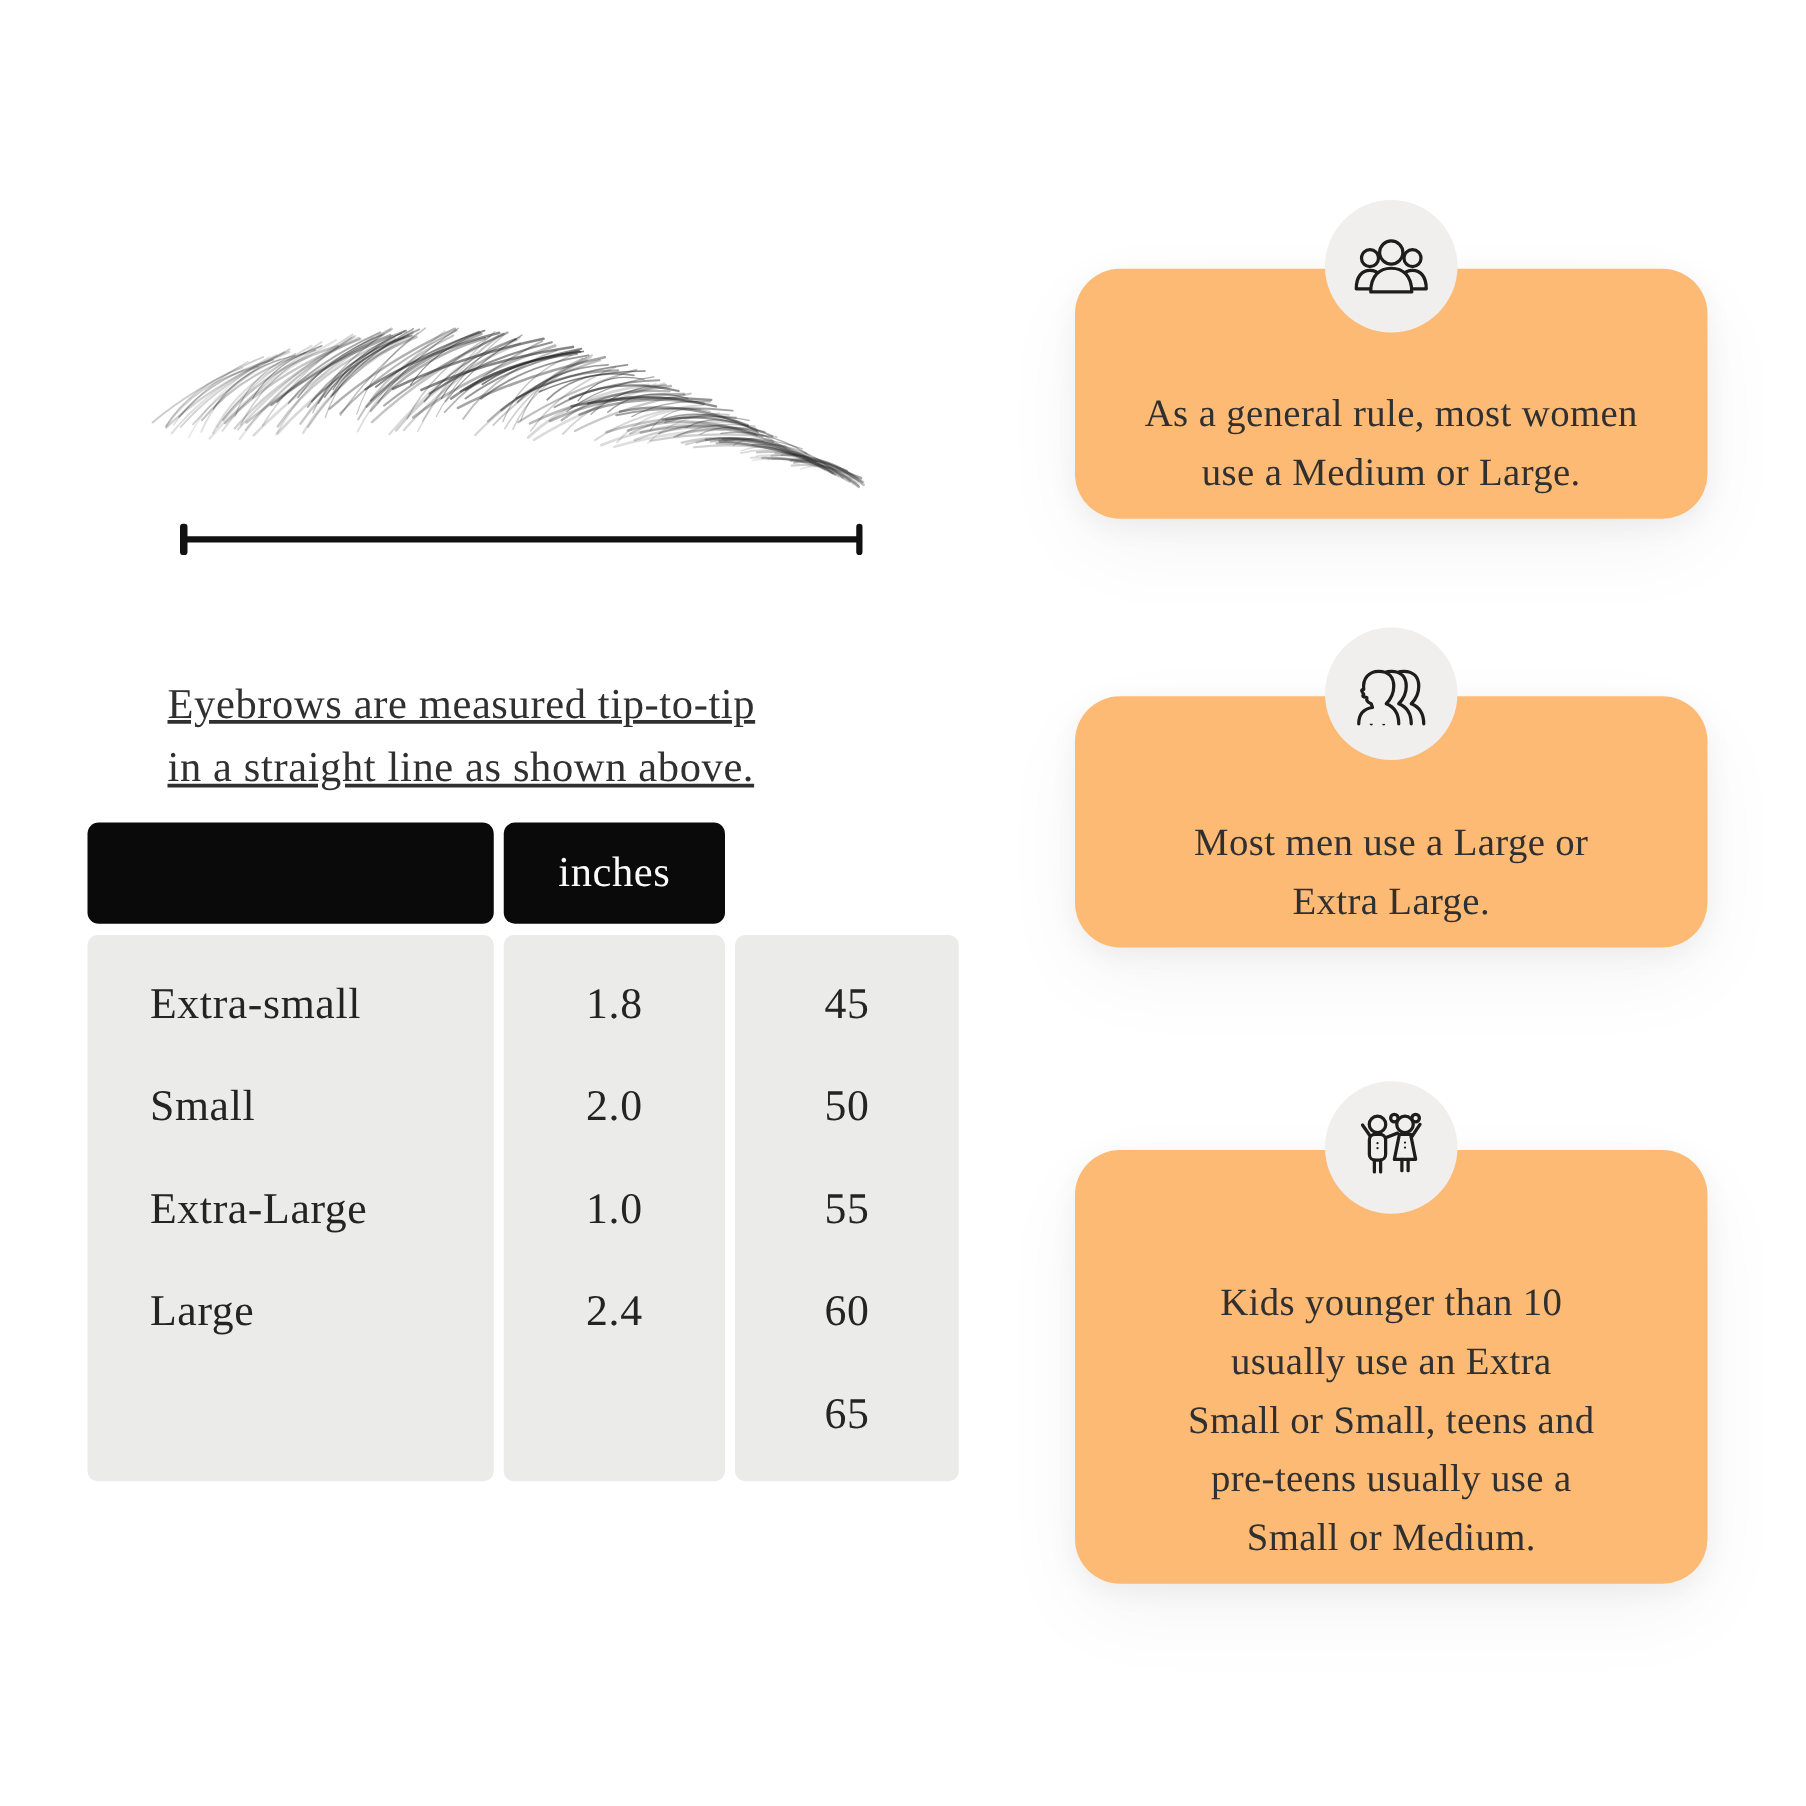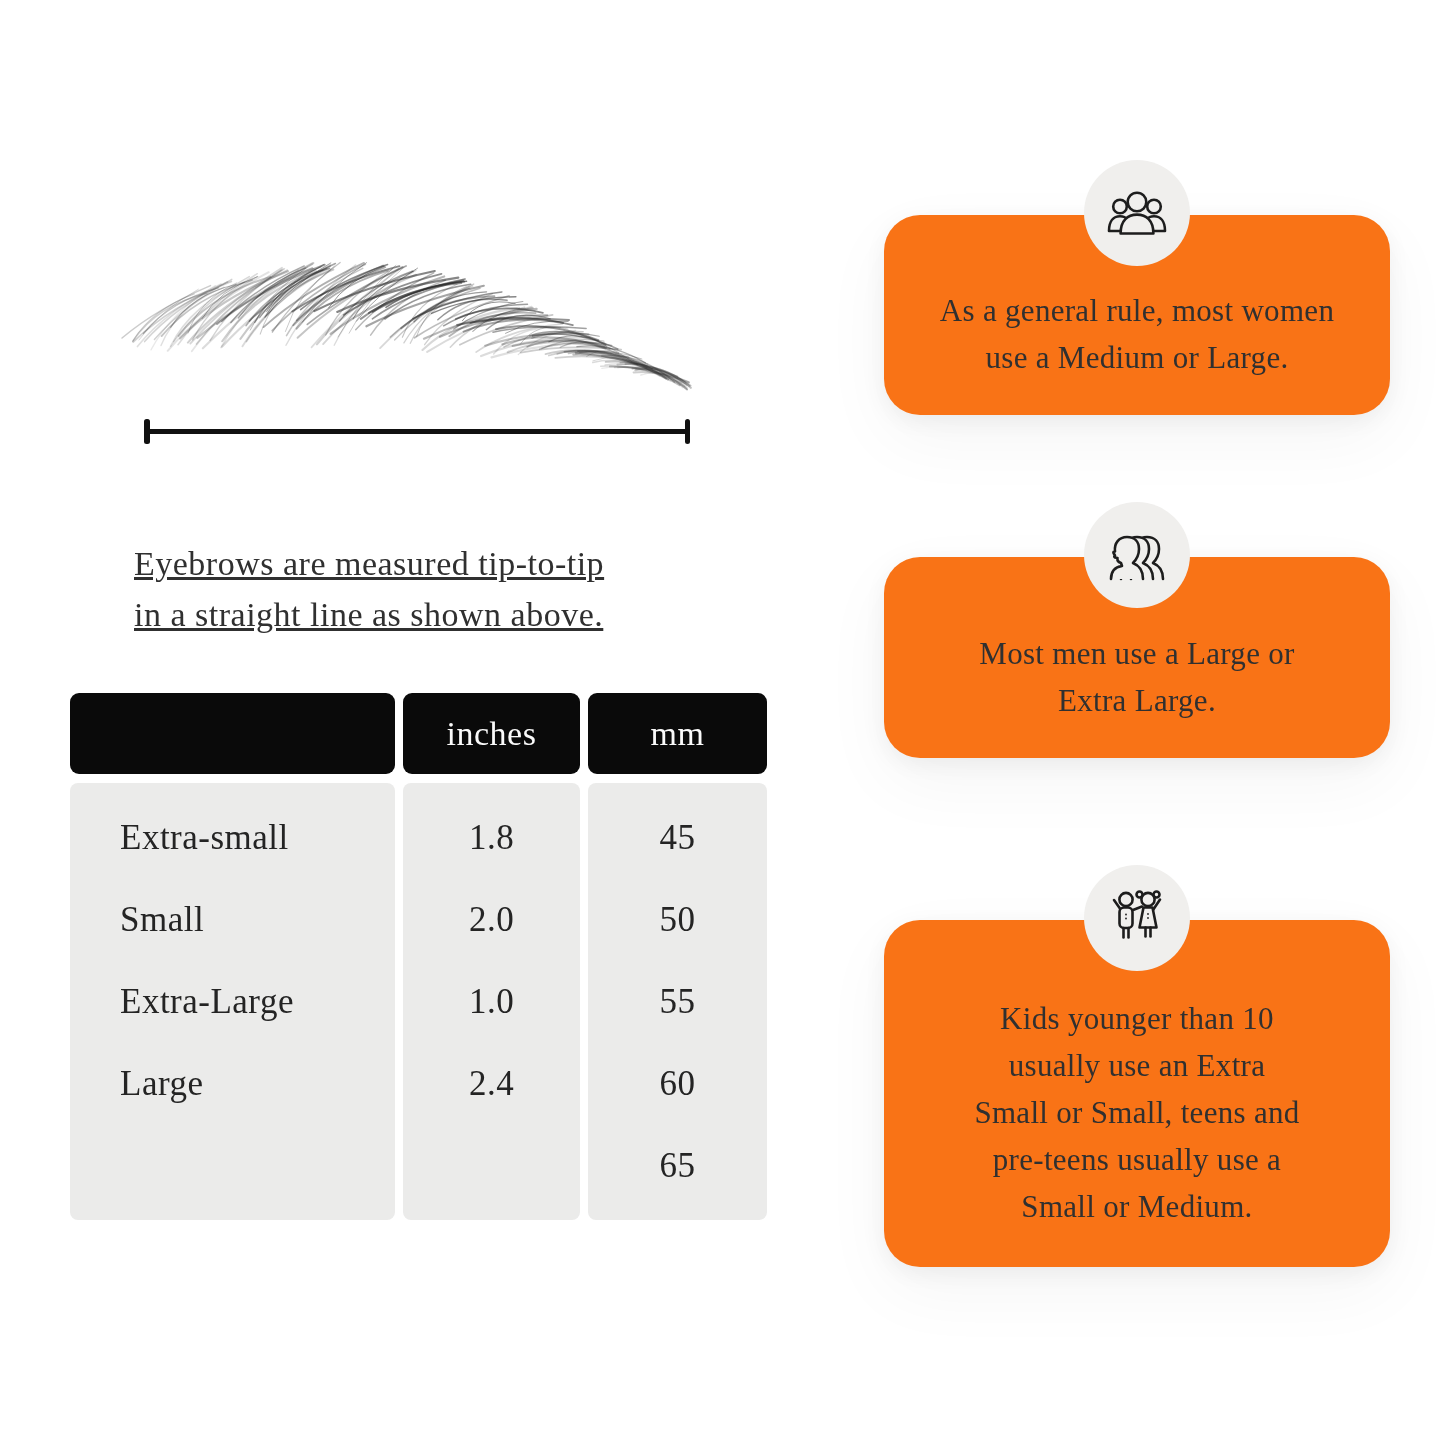"As a general rule, most" .card { align-items: center -> flex-end; background: #f97316 -> #fdba74; left: 884px -> 860px }
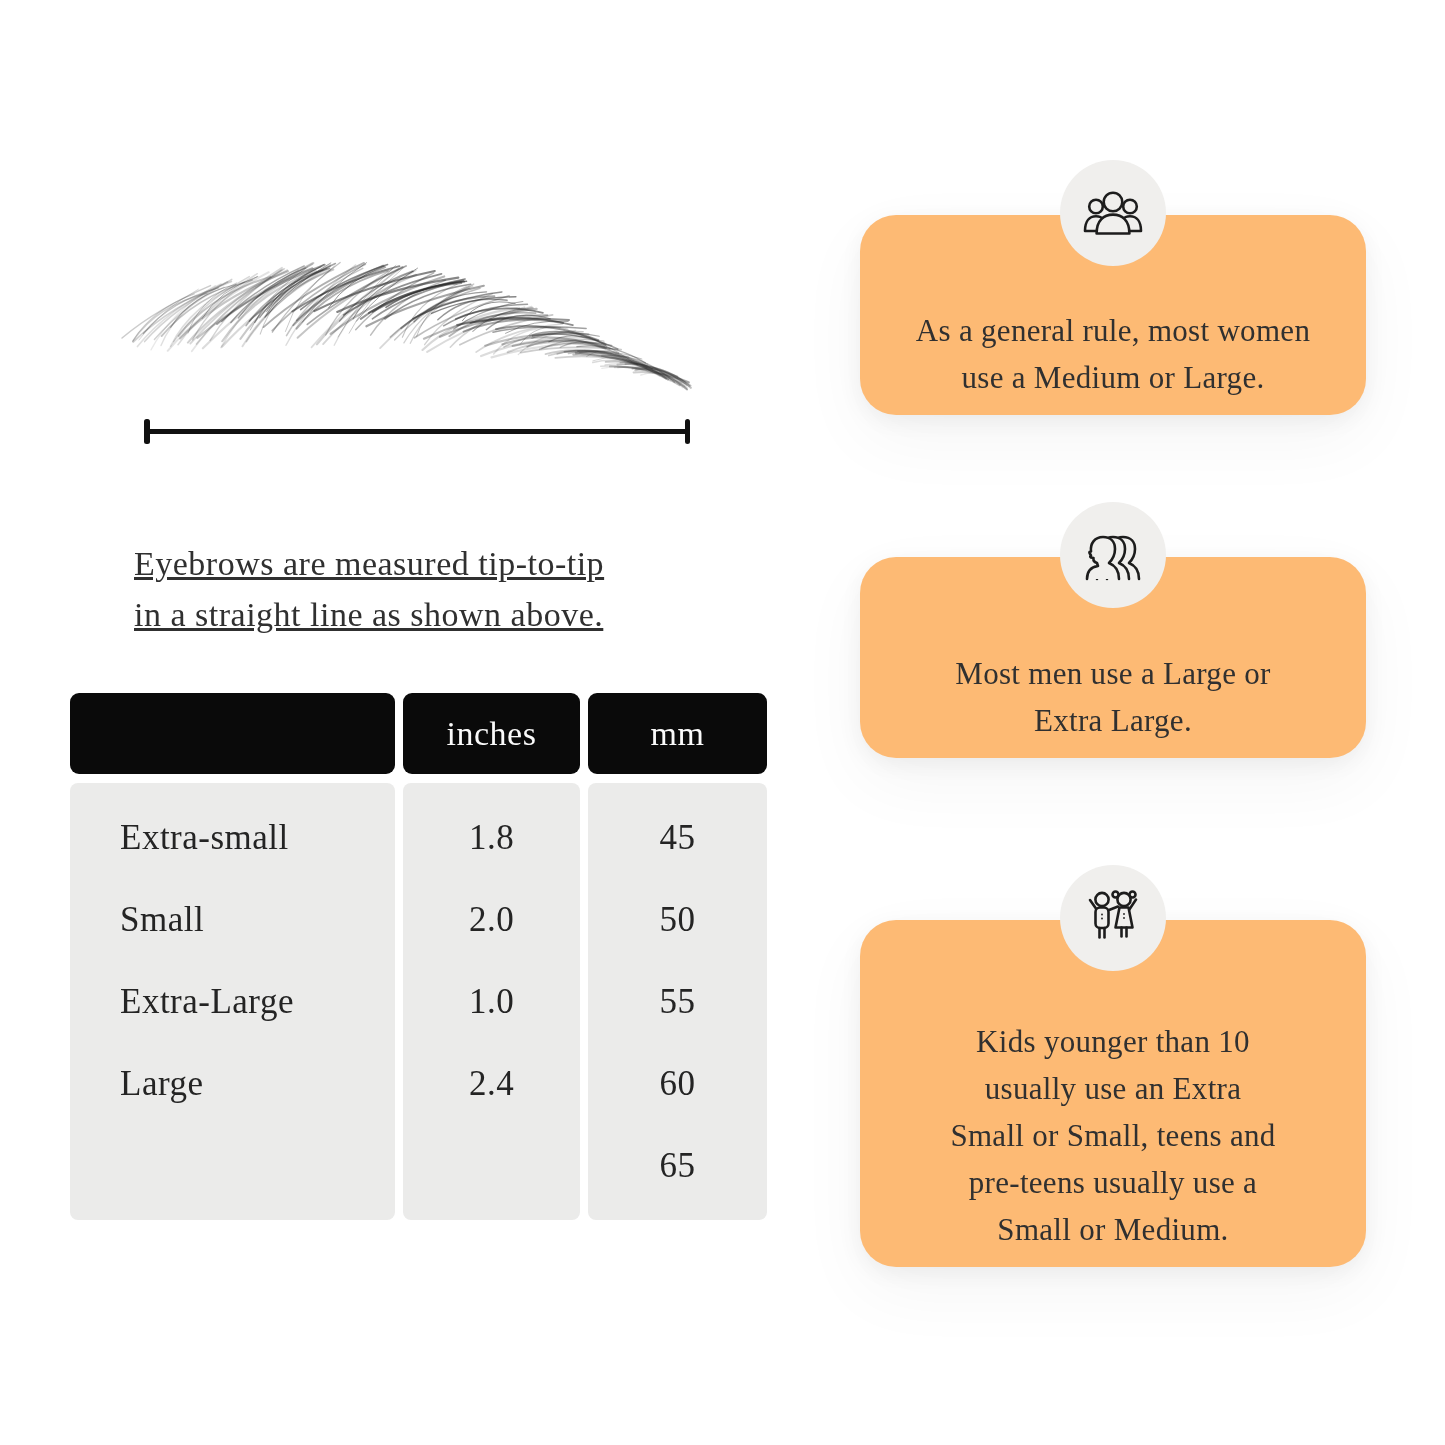"inches" .size-table { top: 693px -> 658px }
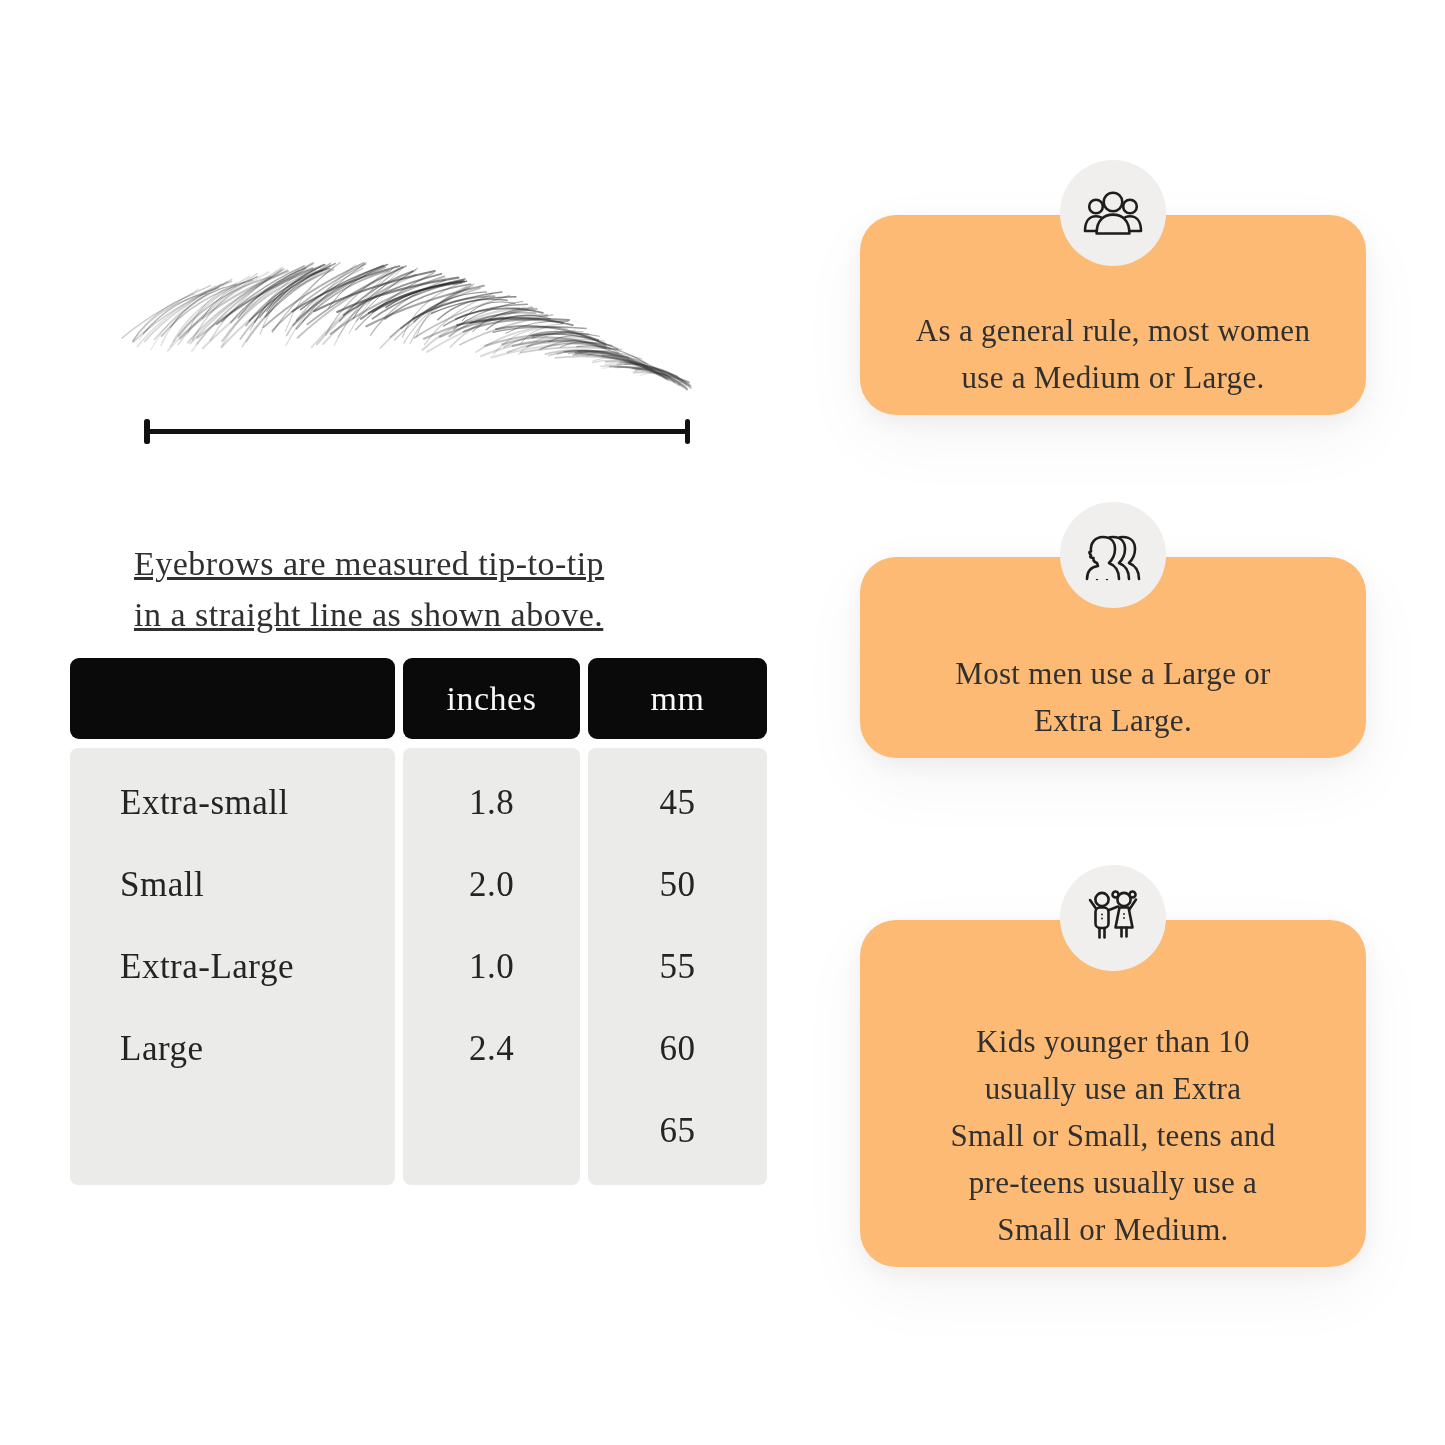"mm" div.th { html: <div>mm</div> -> none }
